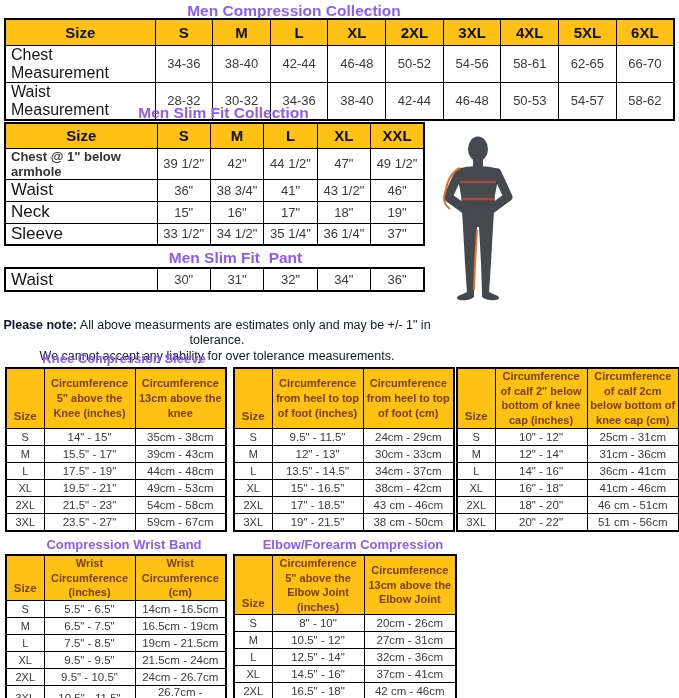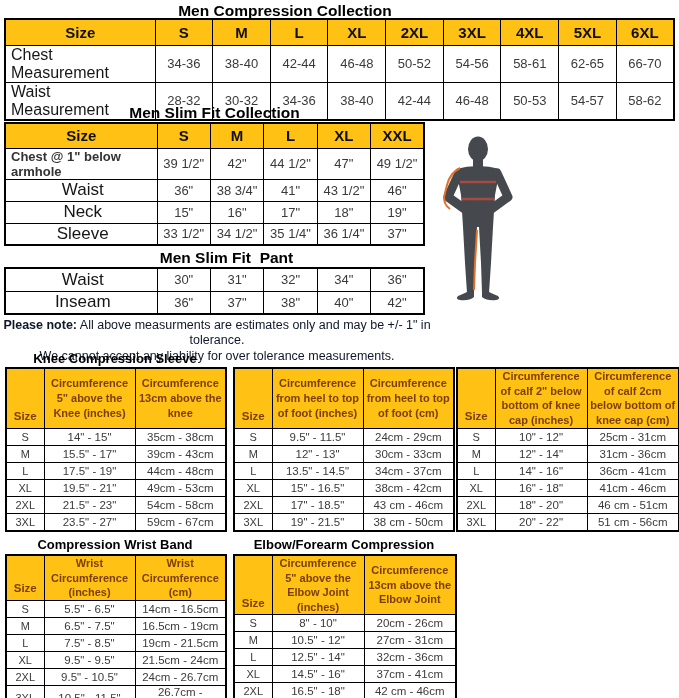"Men Compression Collection" .title { color: #000000 -> #8b5cf6; padding-left: none -> 9px }
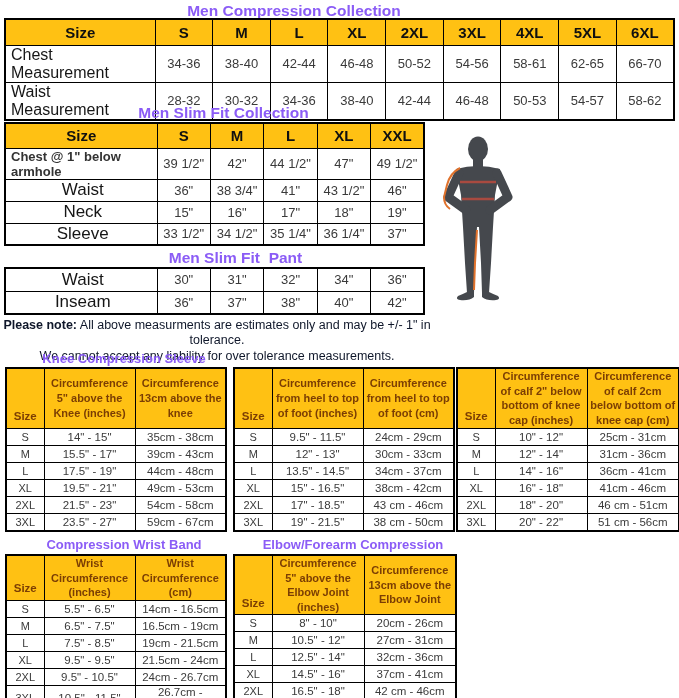"Waist" .lbl.lg { text-align: center -> none }
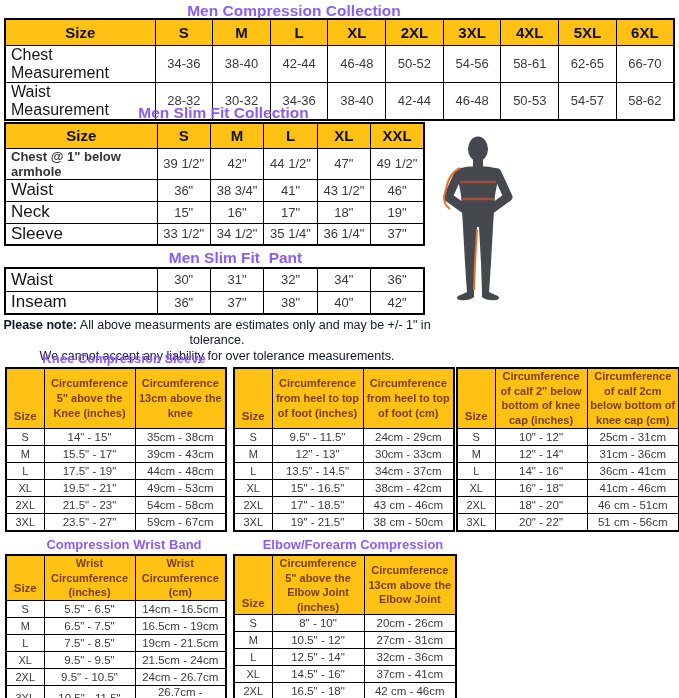"Inseam" tr { html: <tr> <td>Inseam</td> <td>36"</td> <td>37"</td> <td>38"</td> <td>40"</td> <td>42"</td> </tr> -> none }
